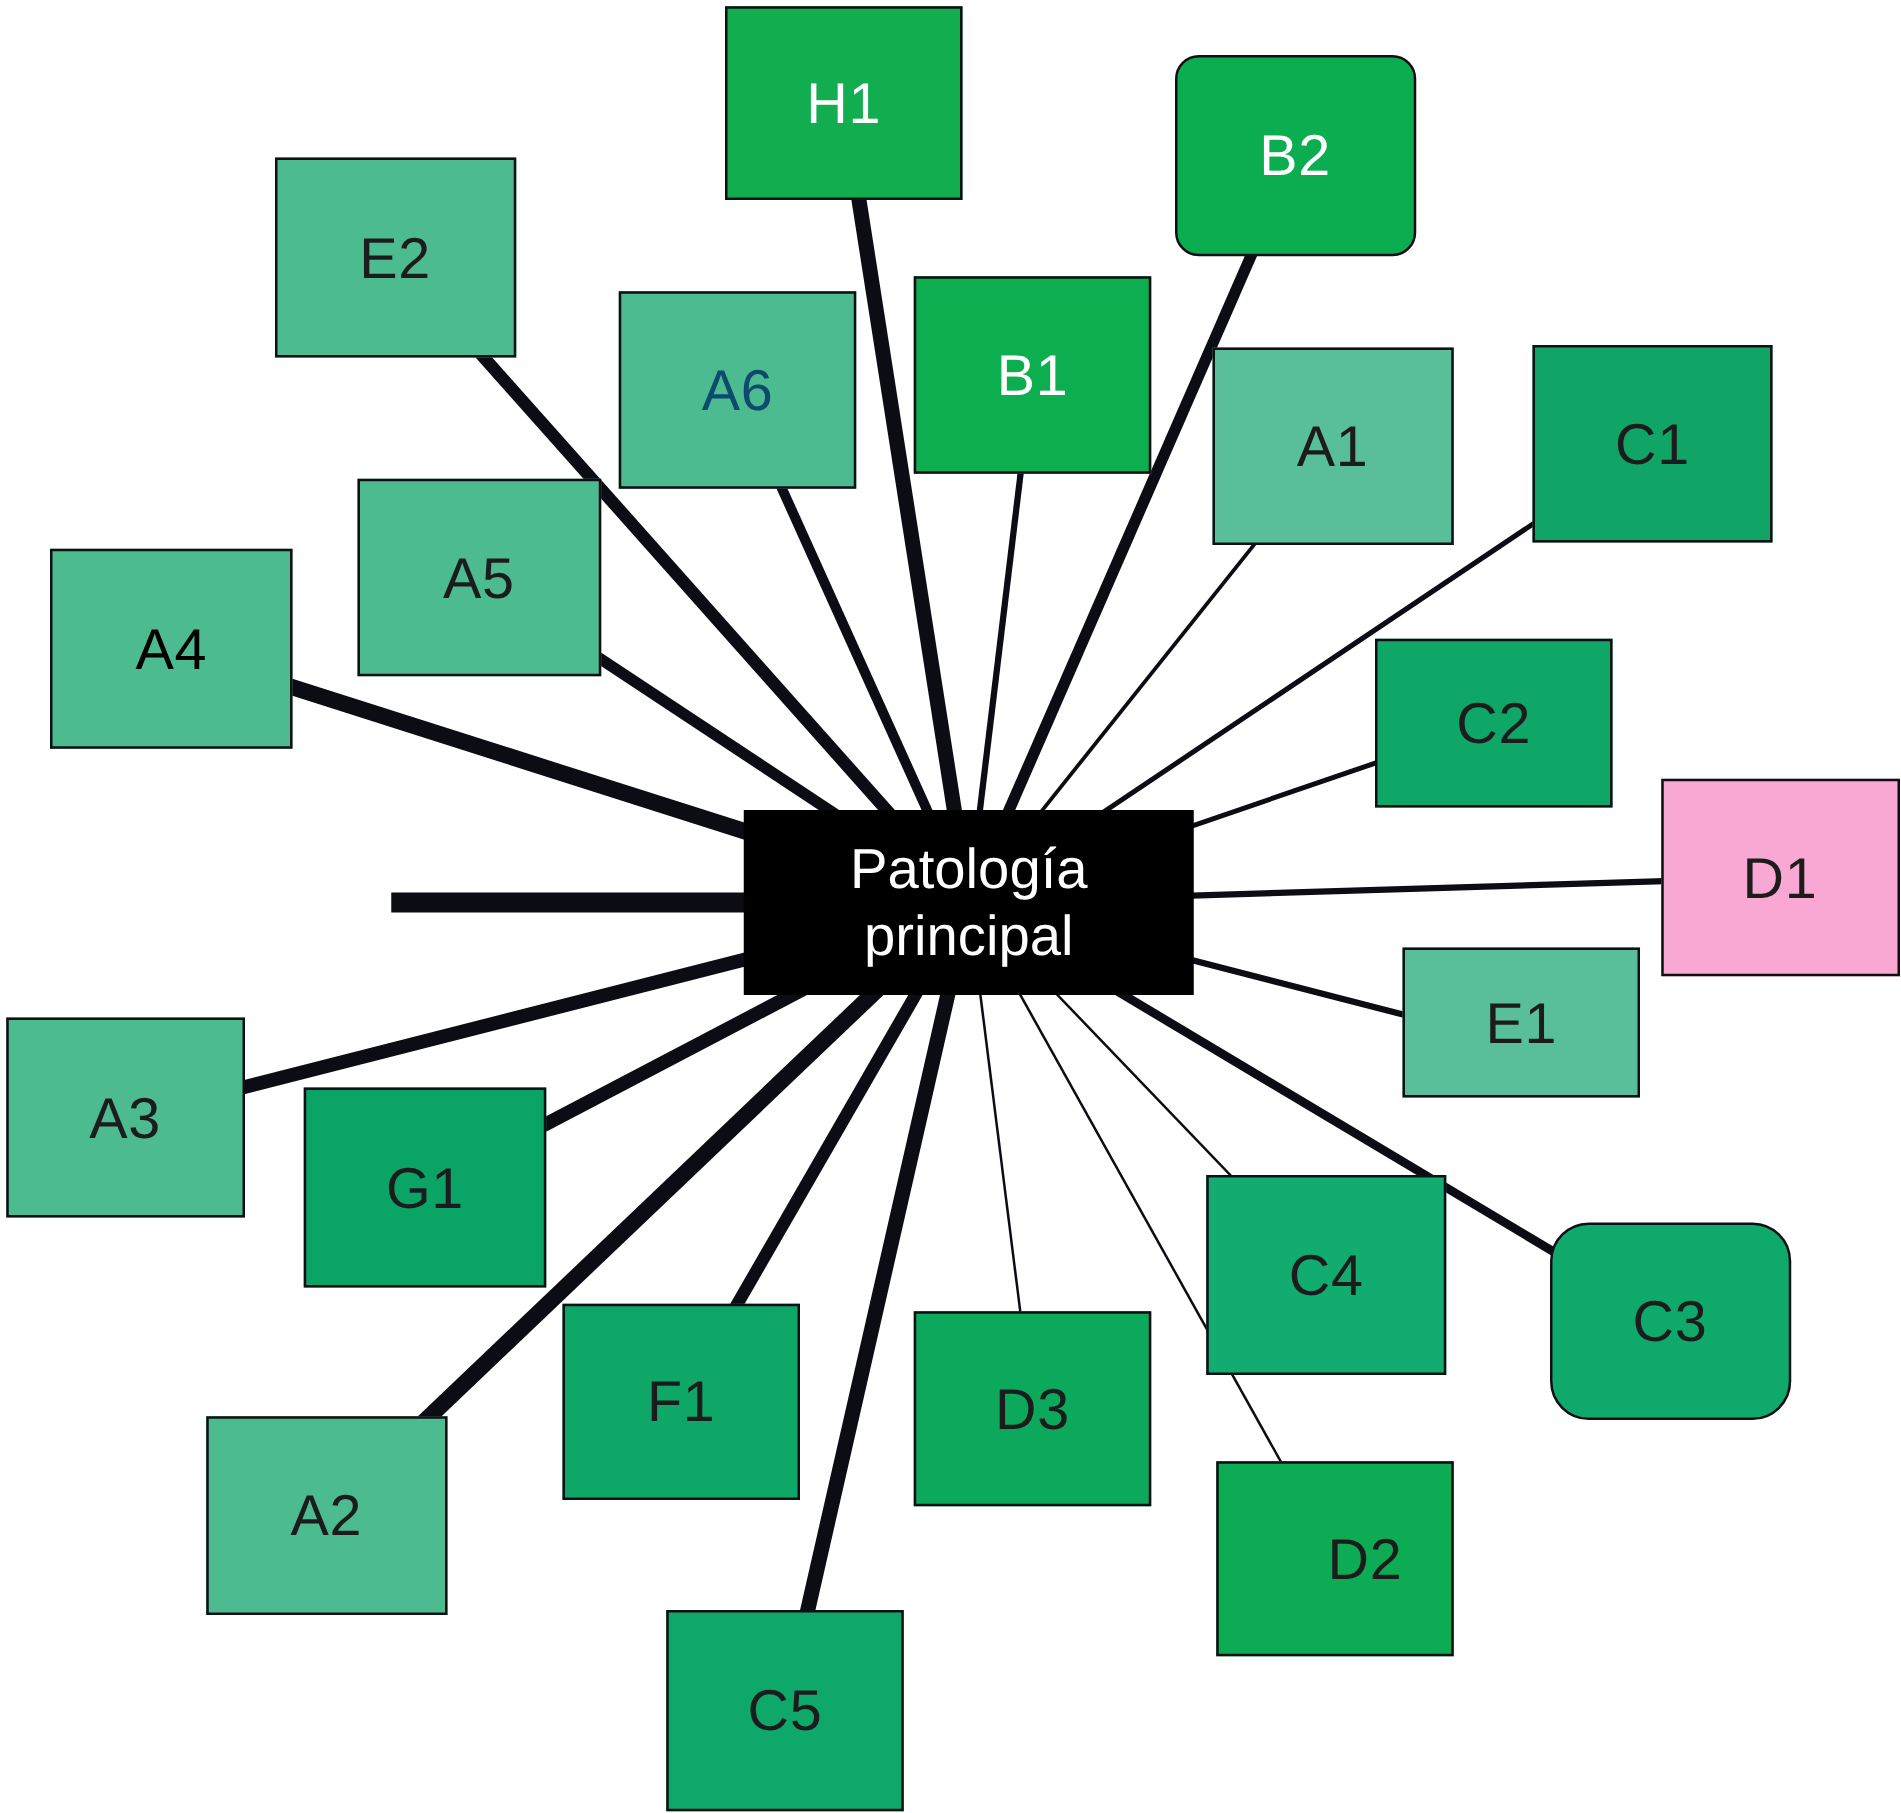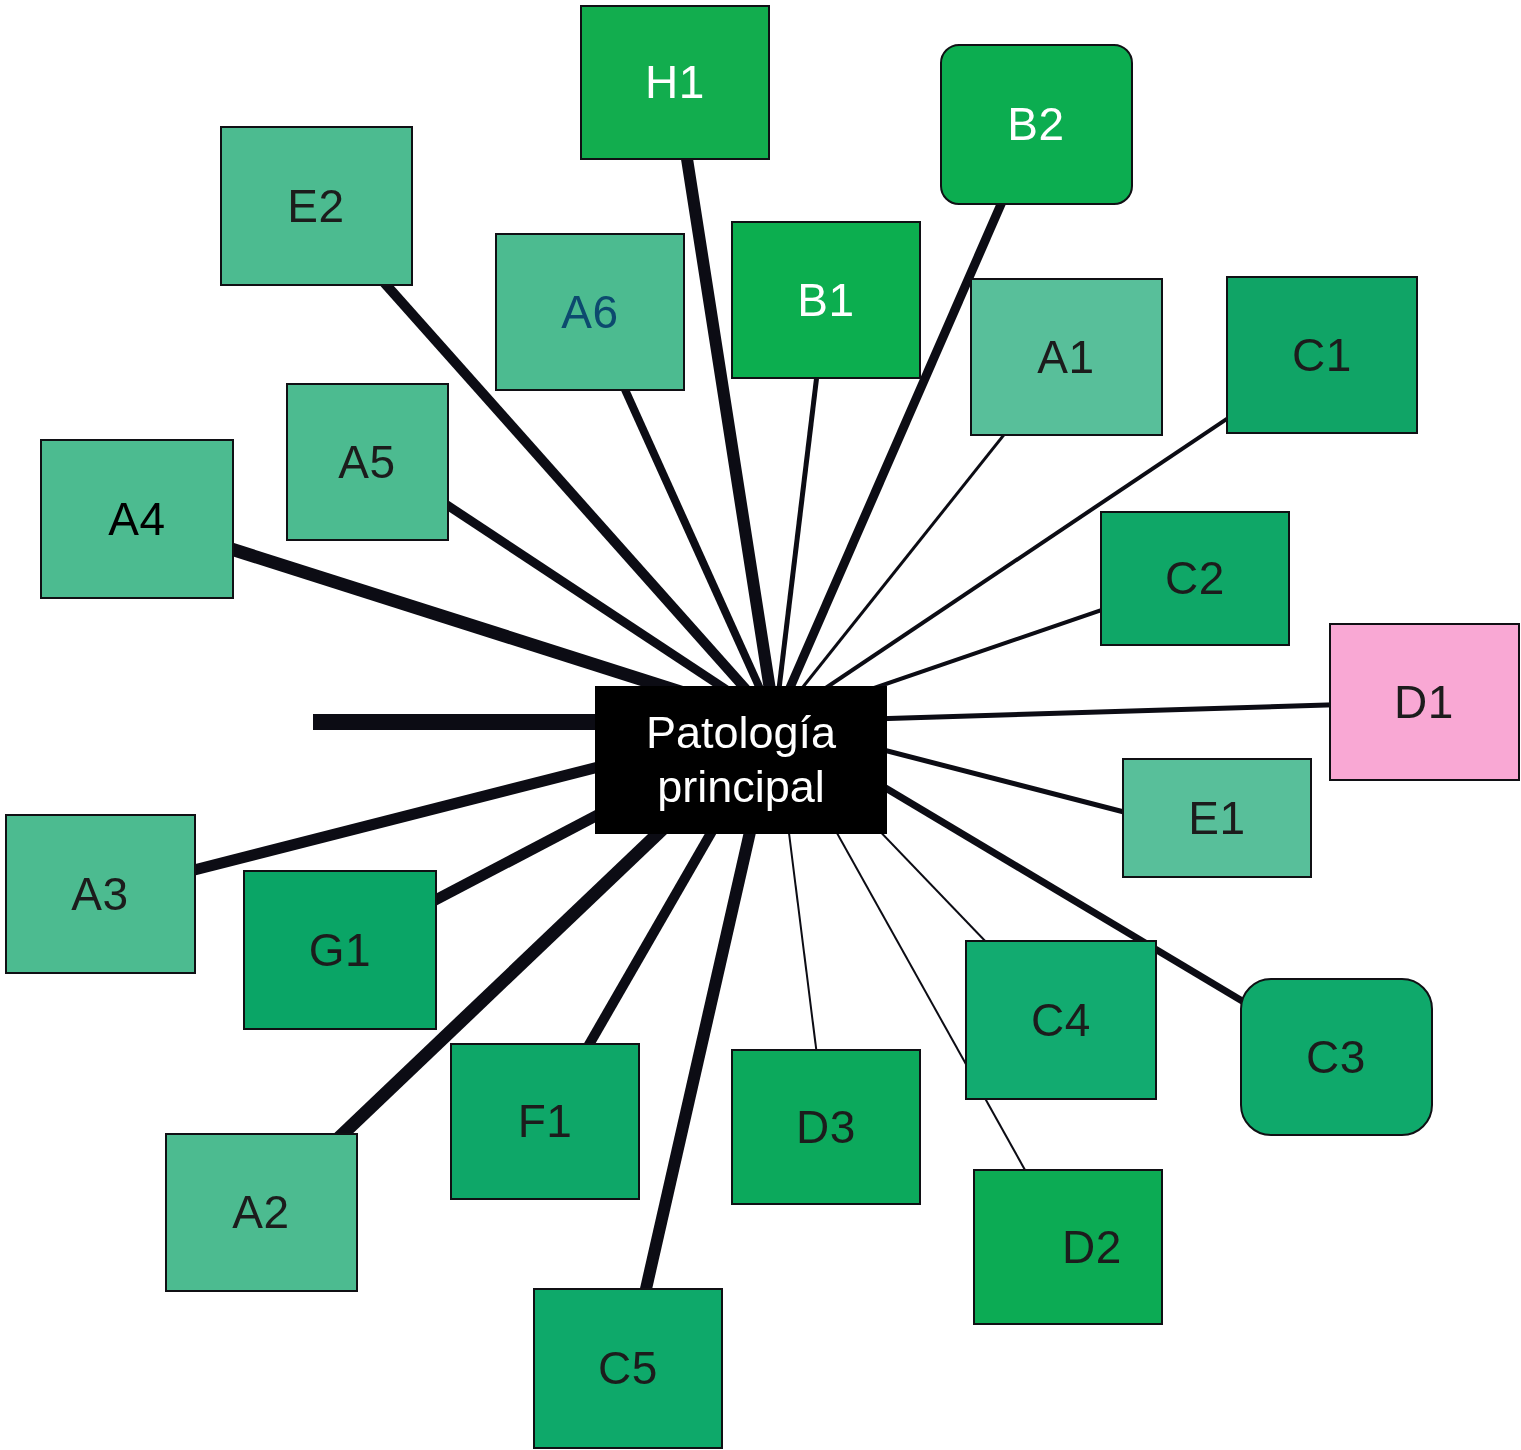"A5" div.node { width: 163px -> 195px }
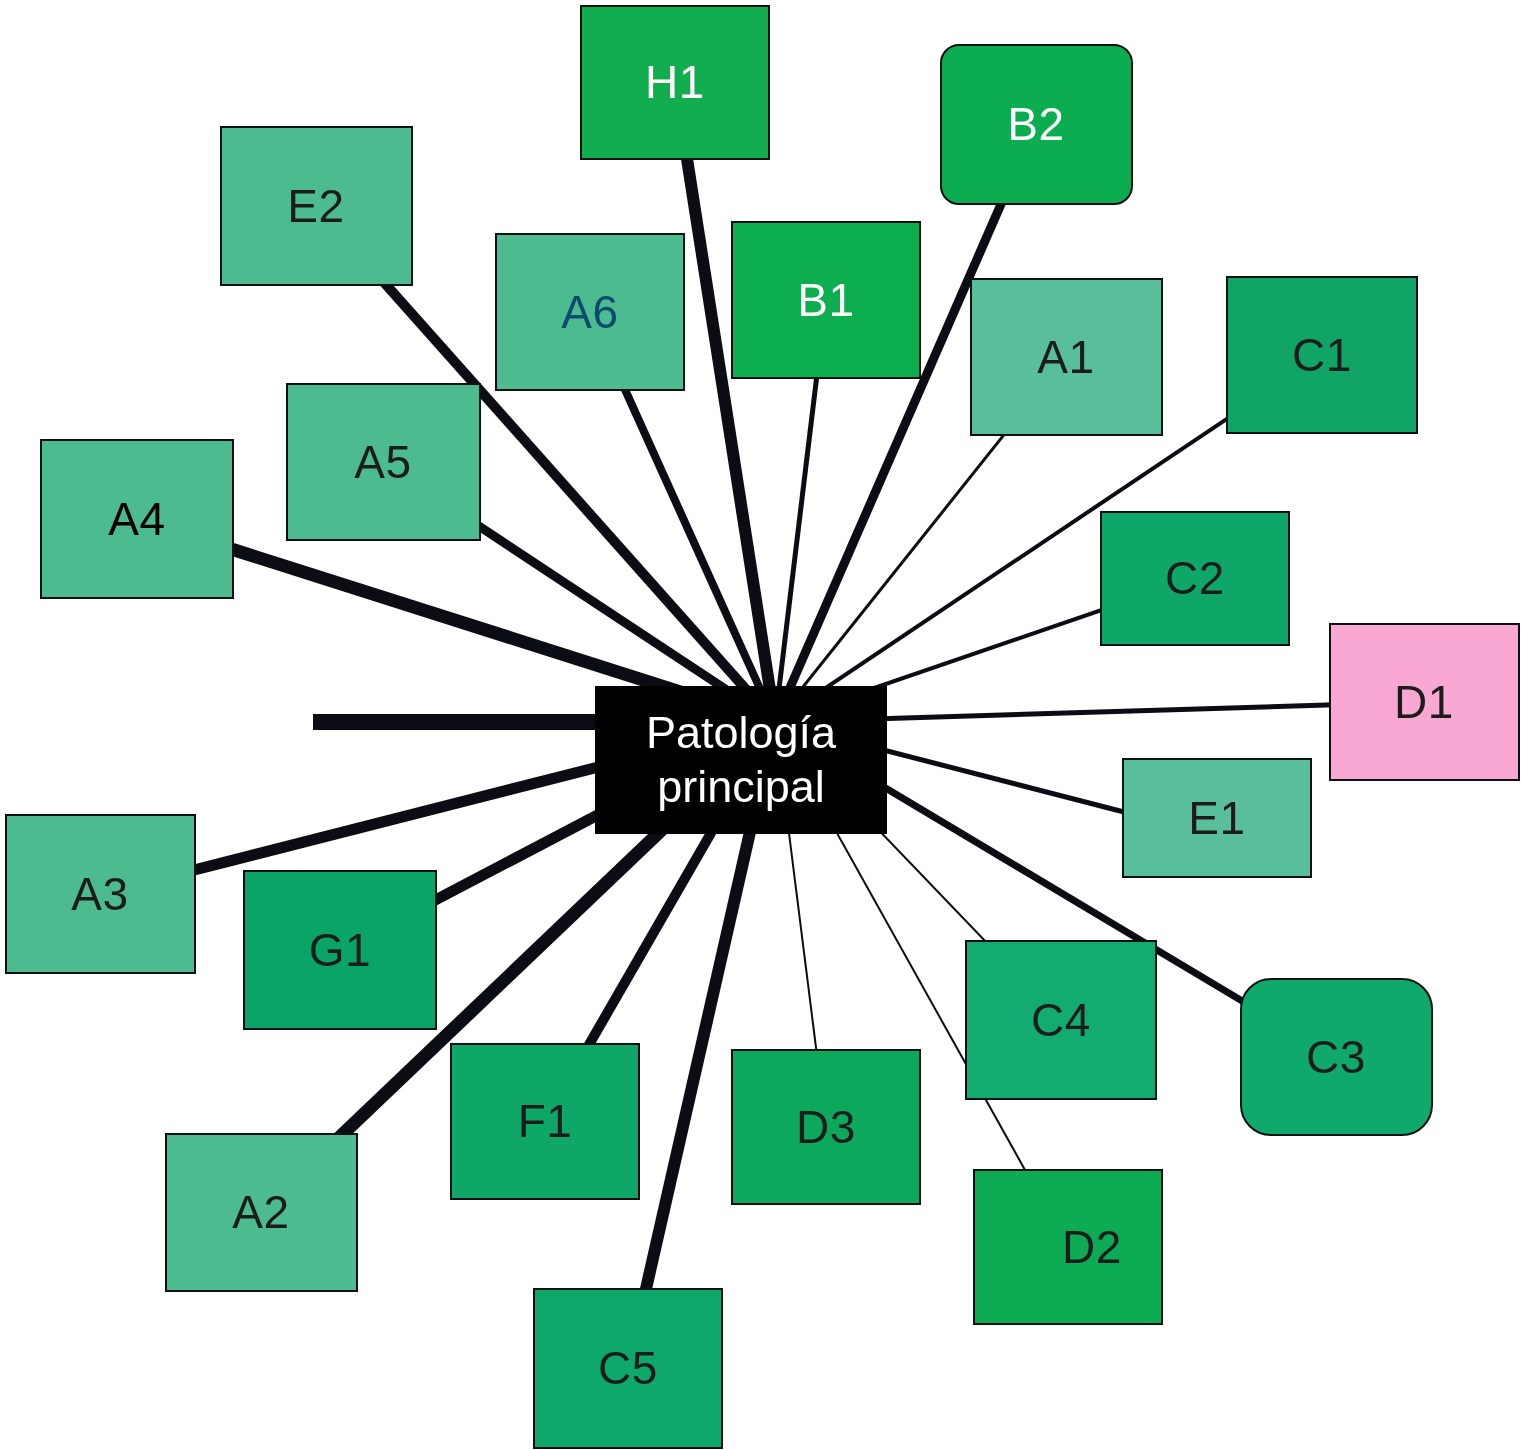"Patología" div.center-node { margin-top: 38px -> none; width: 292px -> 360px }
